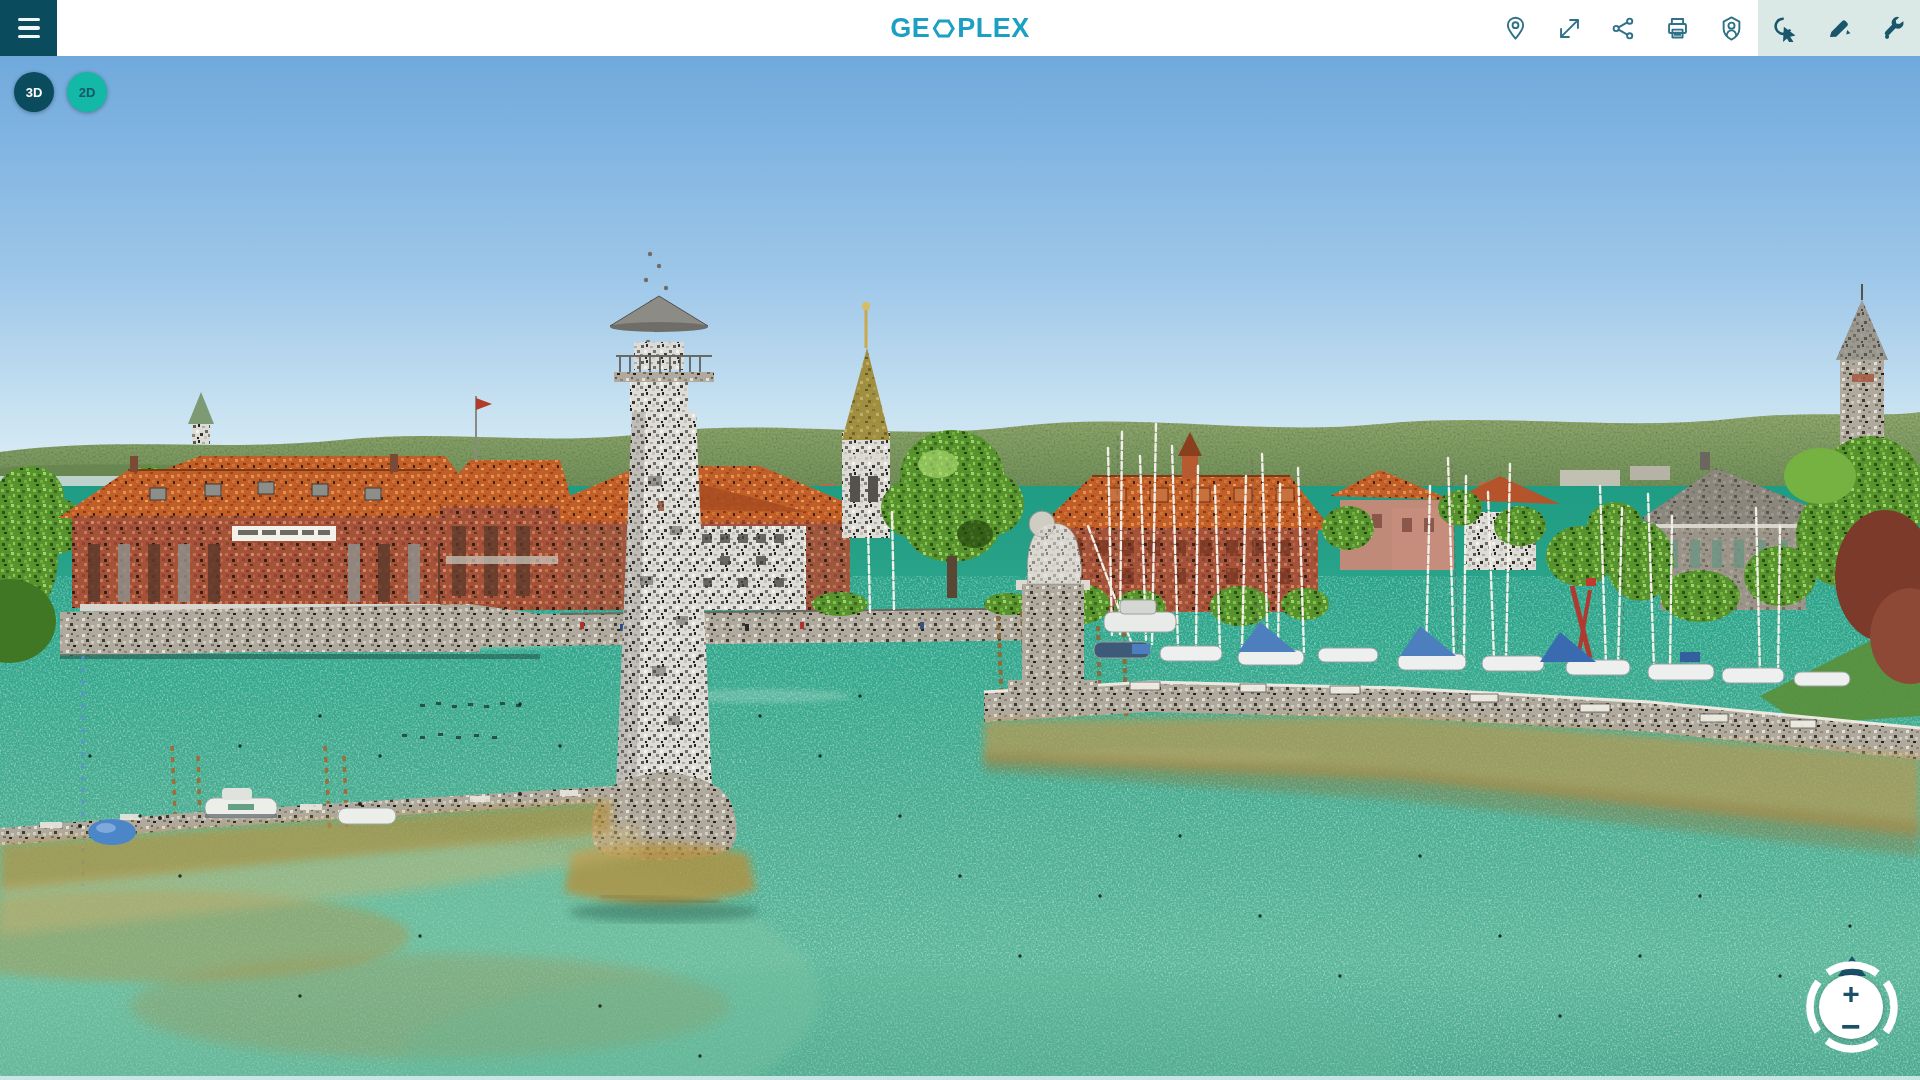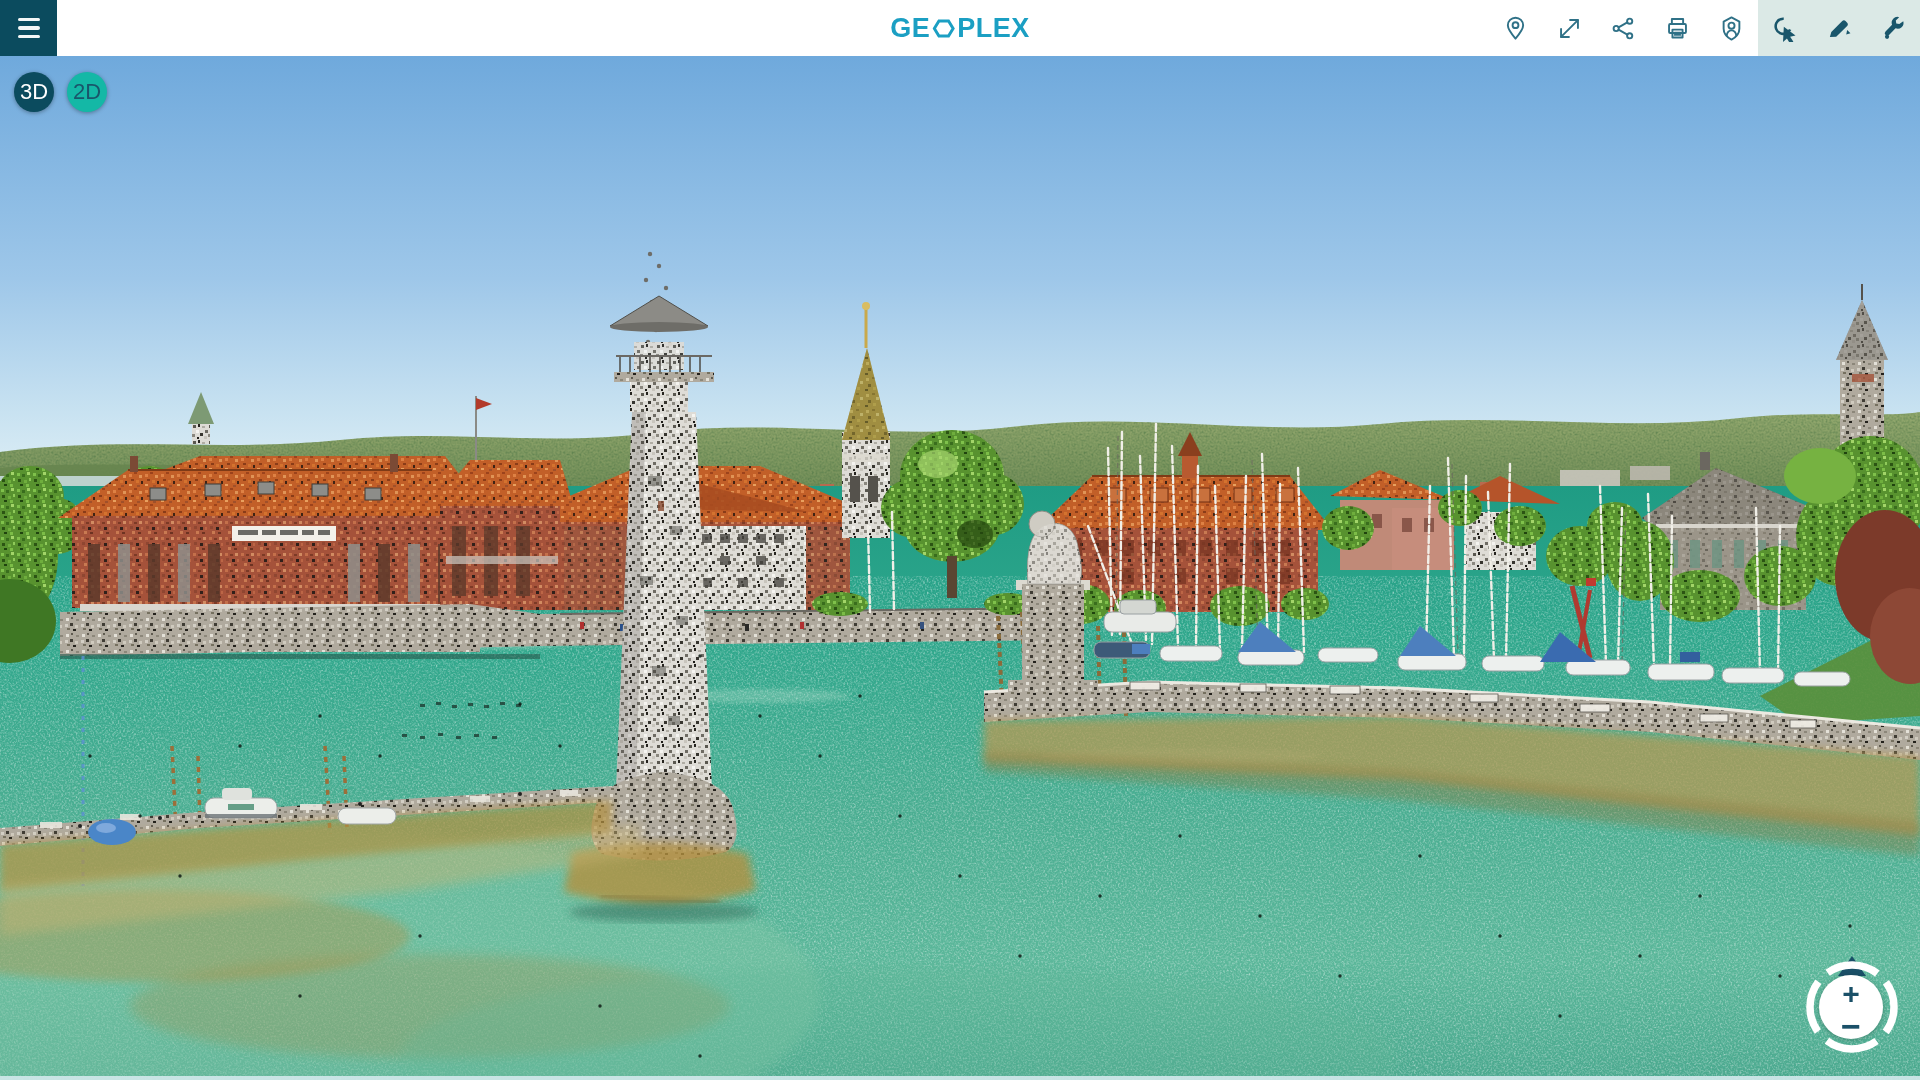"3D" .vt-btn { font-size: 22px -> 13px; font-weight: 400 -> 700 }
